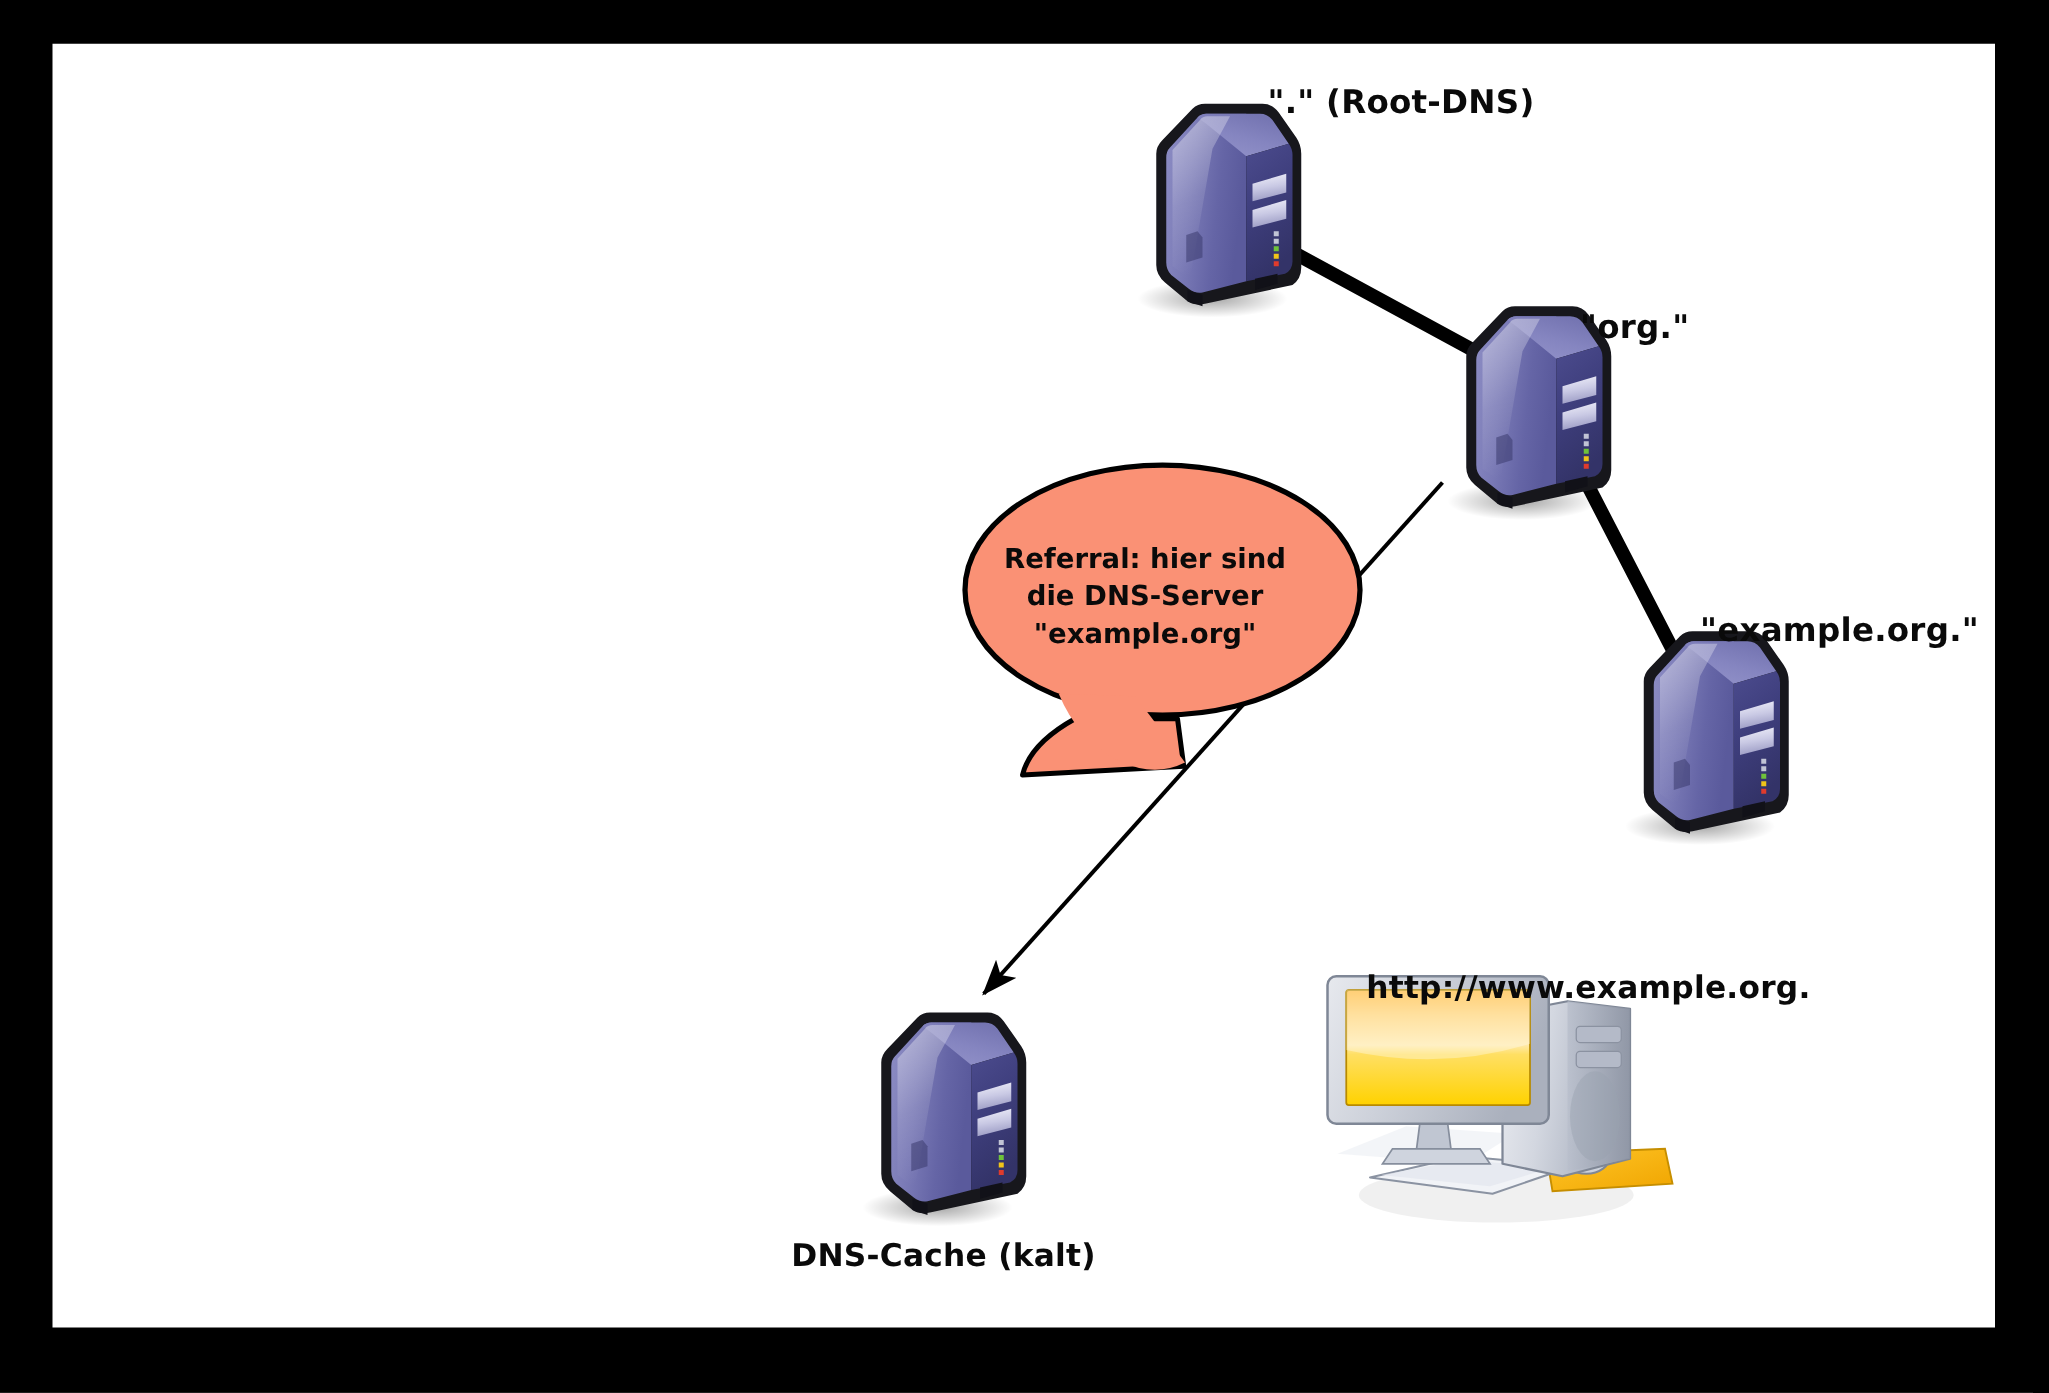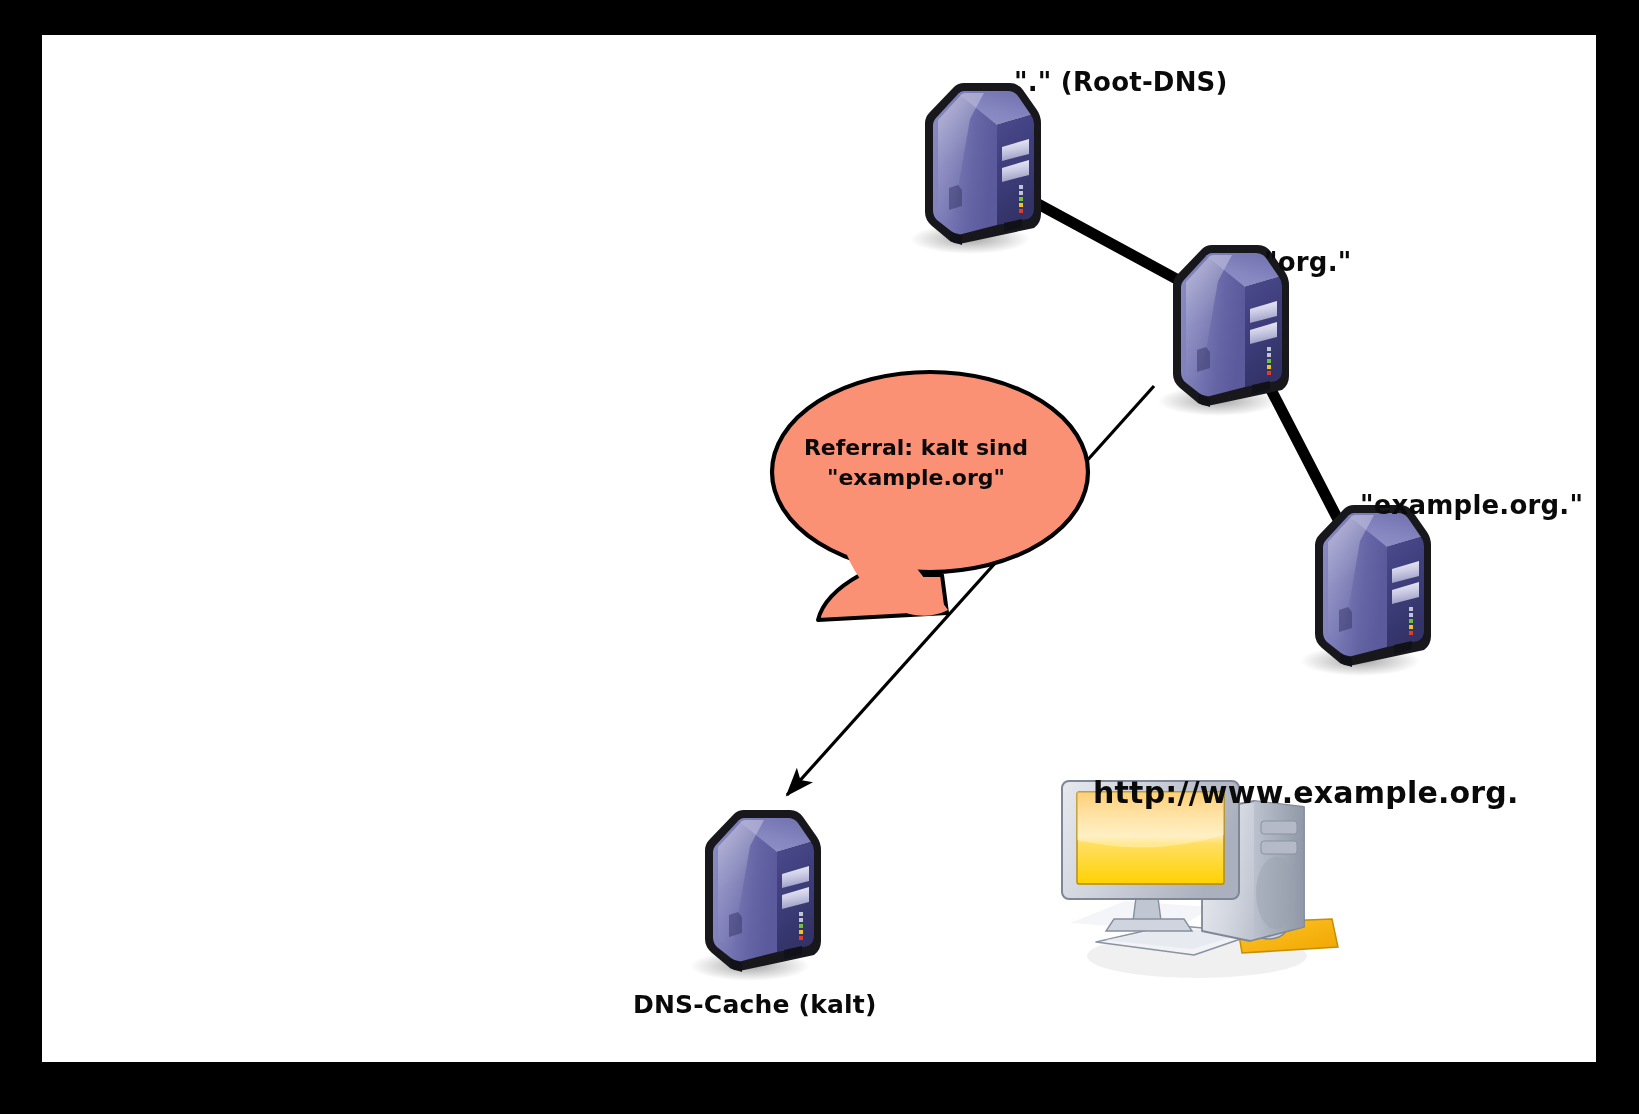"Referral: kalt sind" div { text: kalt -> hier }
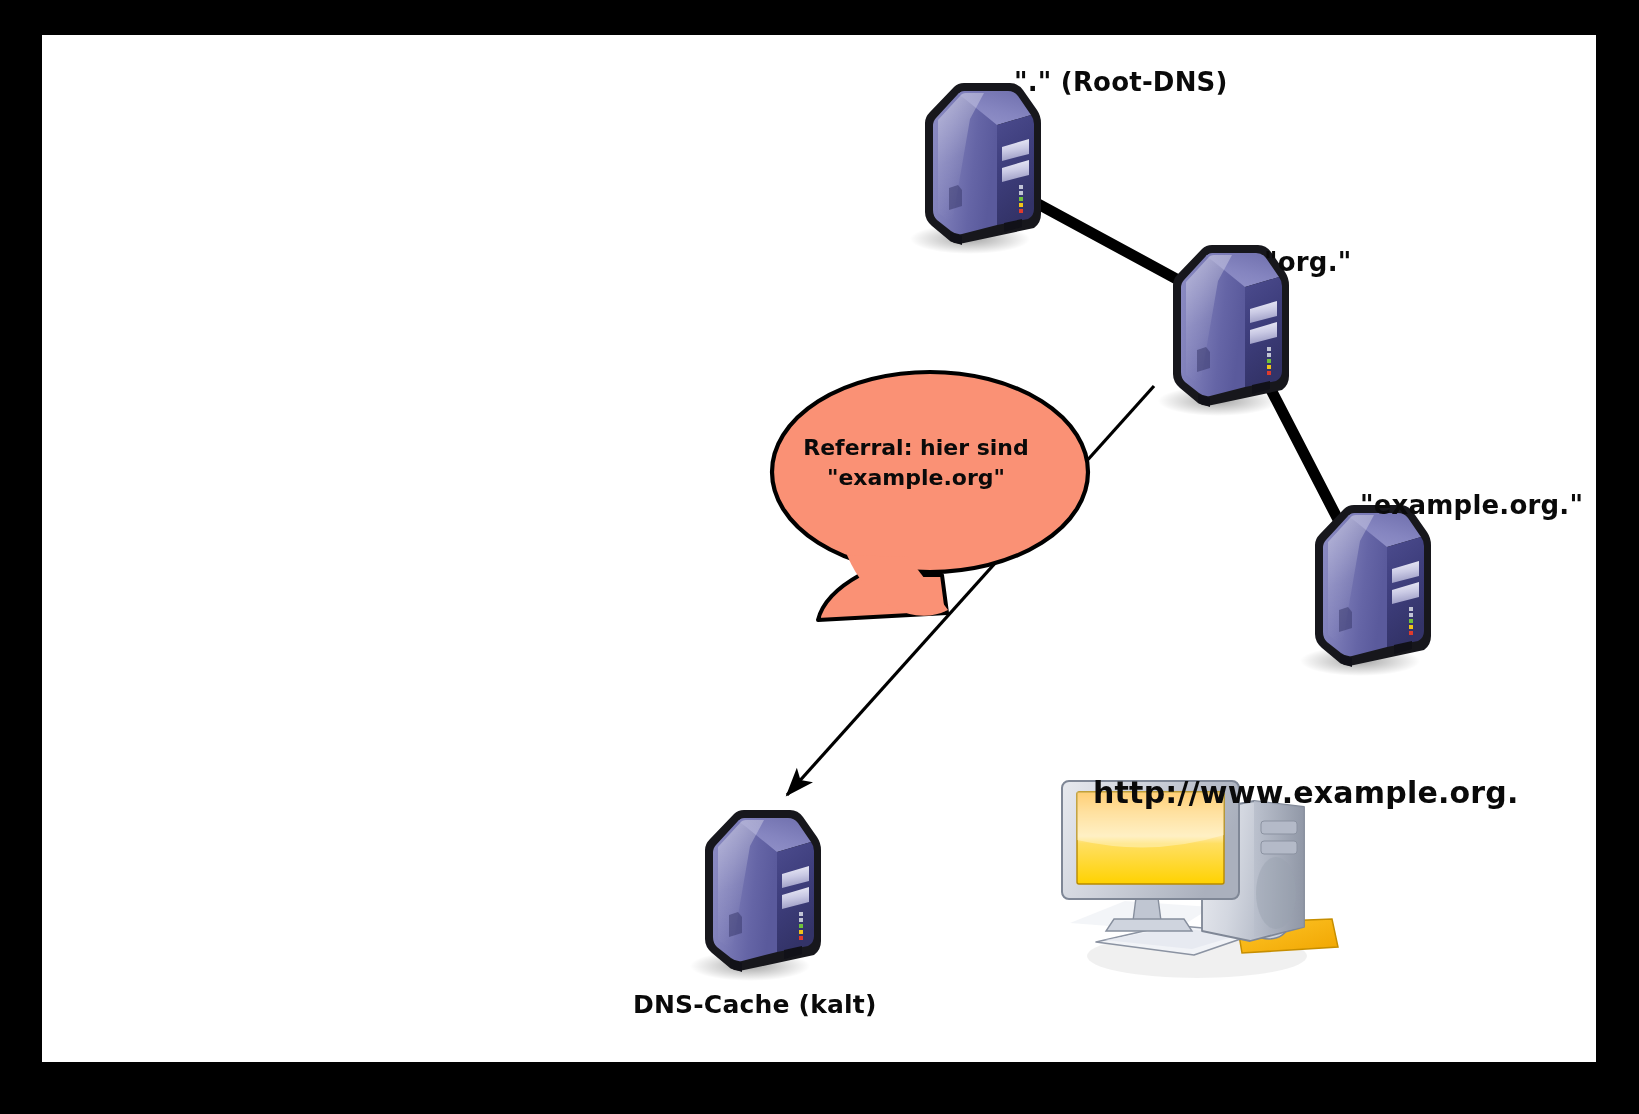"die DNS-Server" div { html: none -> <div>die DNS-Server</div> }
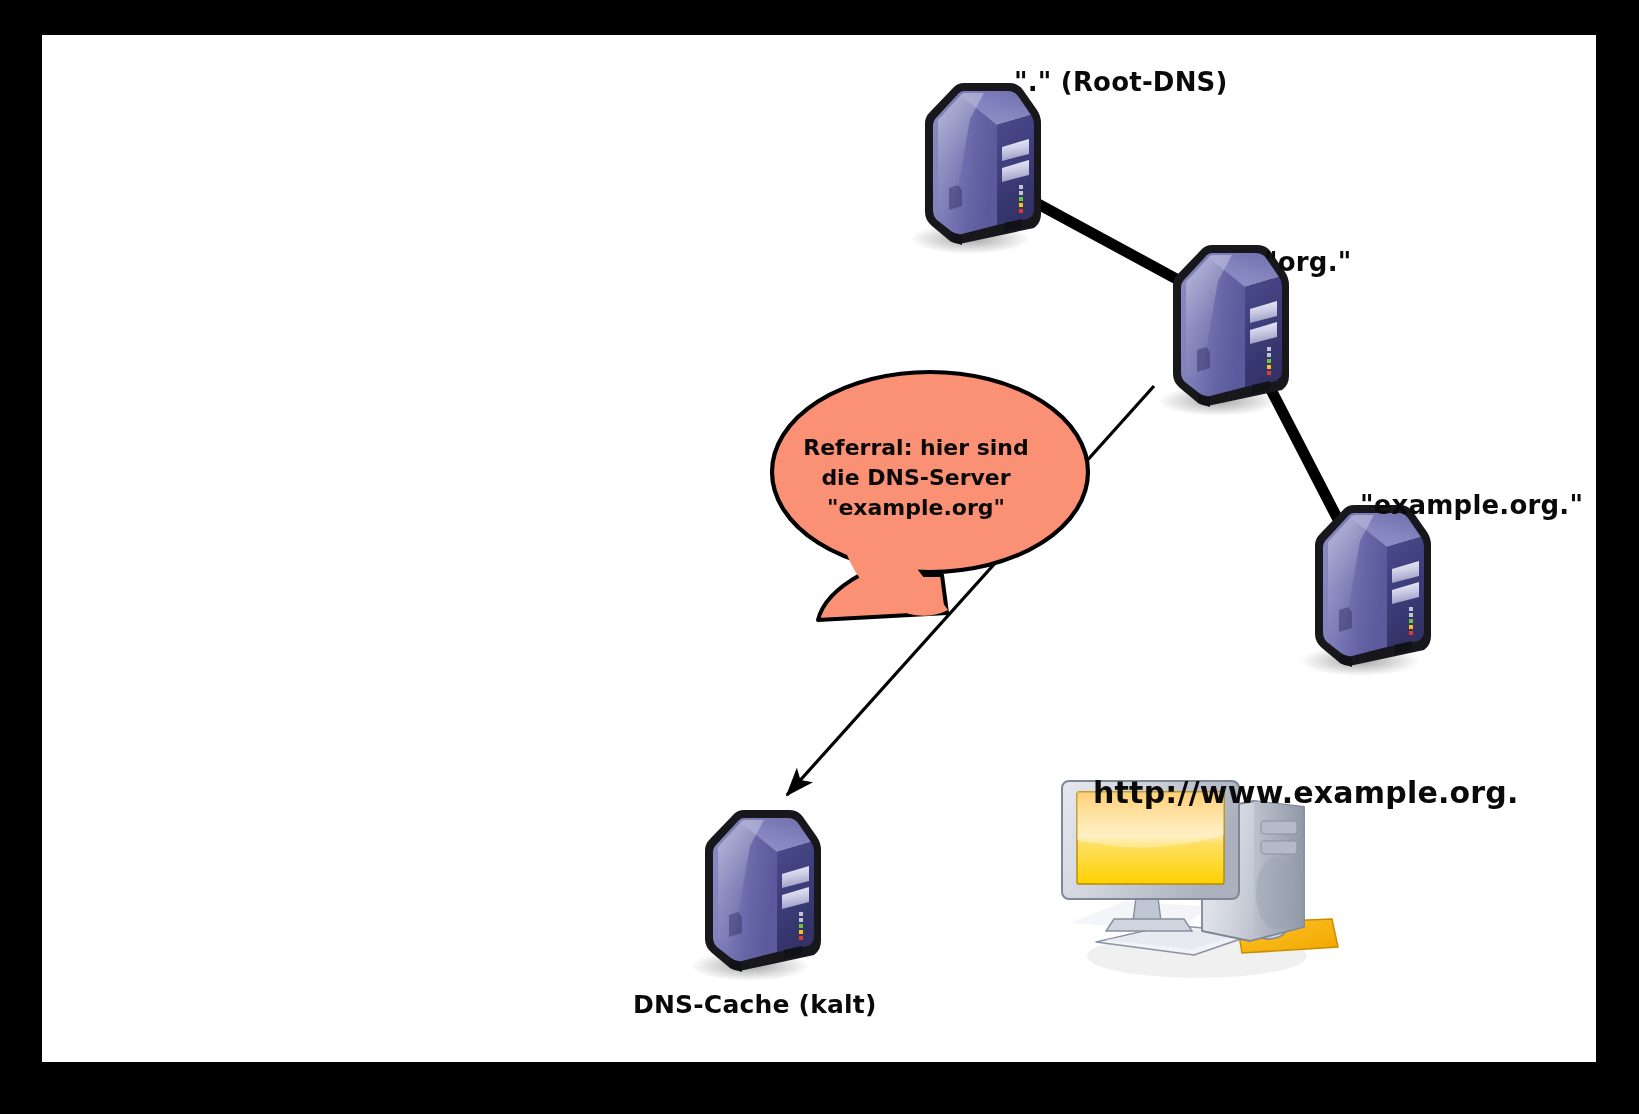"http://www.example.org." #label-url { font-size: 30px -> 25px }
